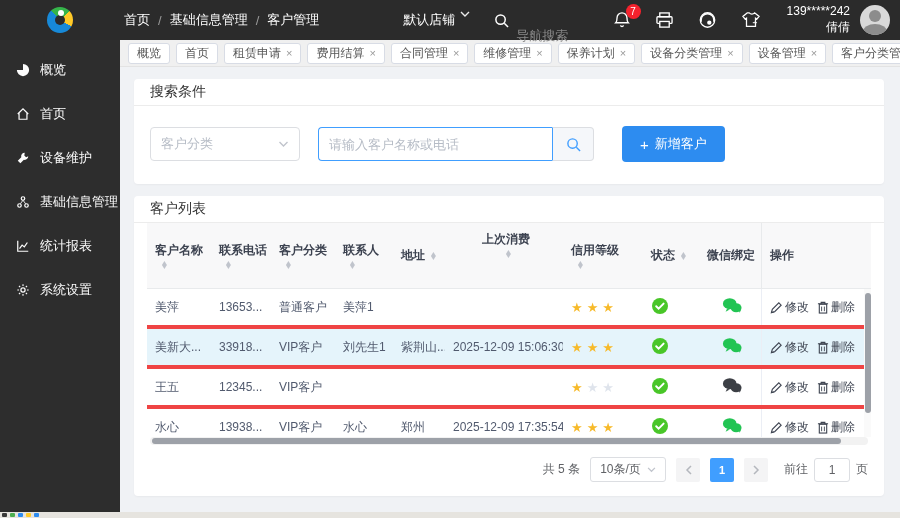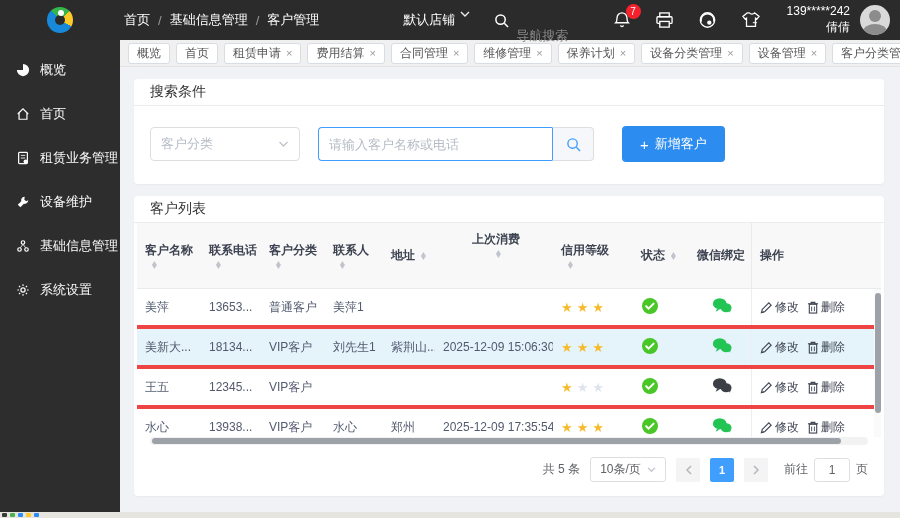"租赁业务管理" div.side-item { html: <div> <span> <svg> <rect></rect> <path></path> <circle></circle> </svg> </span> <span>租赁业务管理</span> </div> -> none }
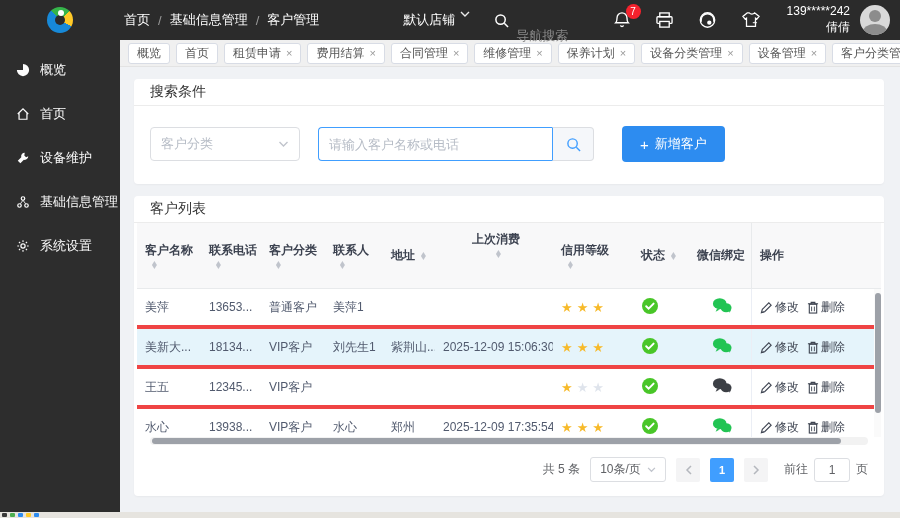"统计报表" div.side-item { html: none -> <div> <span> <svg> <path></path> <path></path> </svg> </span> <span>统计报表</span> </div> }
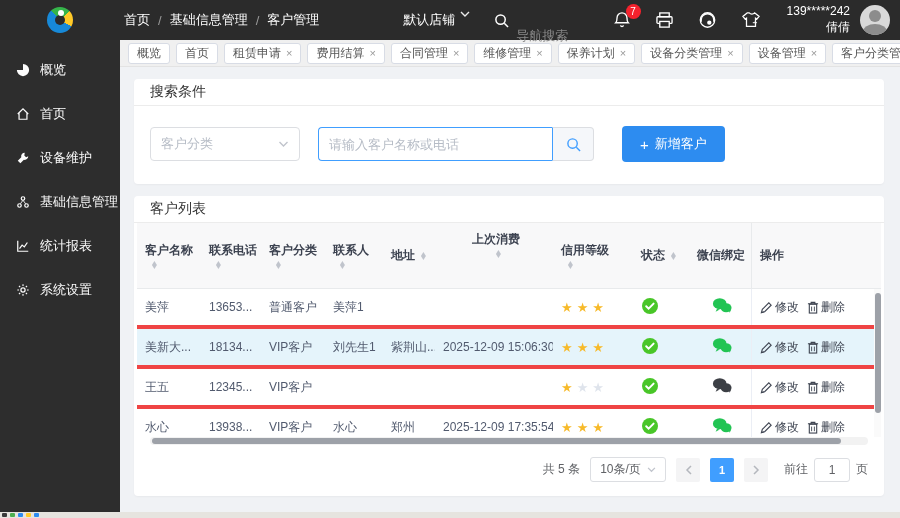"客户名称" .tbl { margin: 0 3px -> 0 13px }
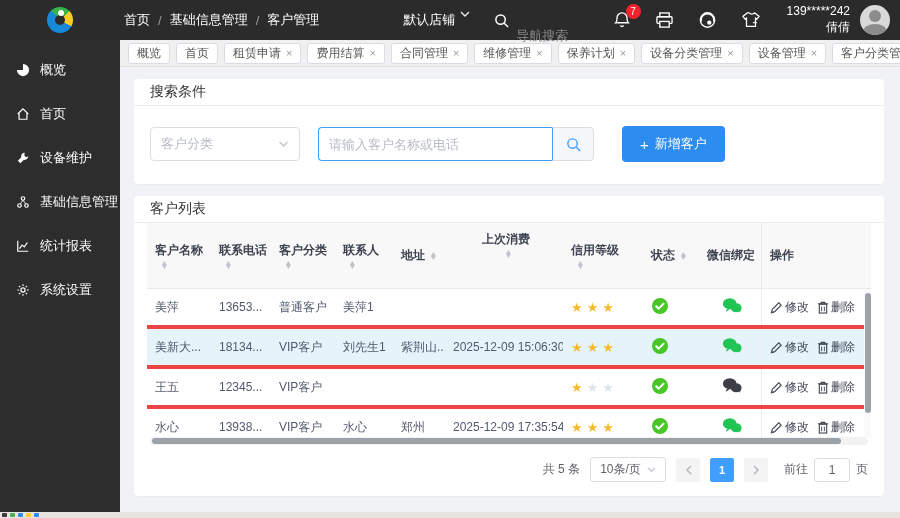"18134..." div.td { text: 18134 -> 33918 }
